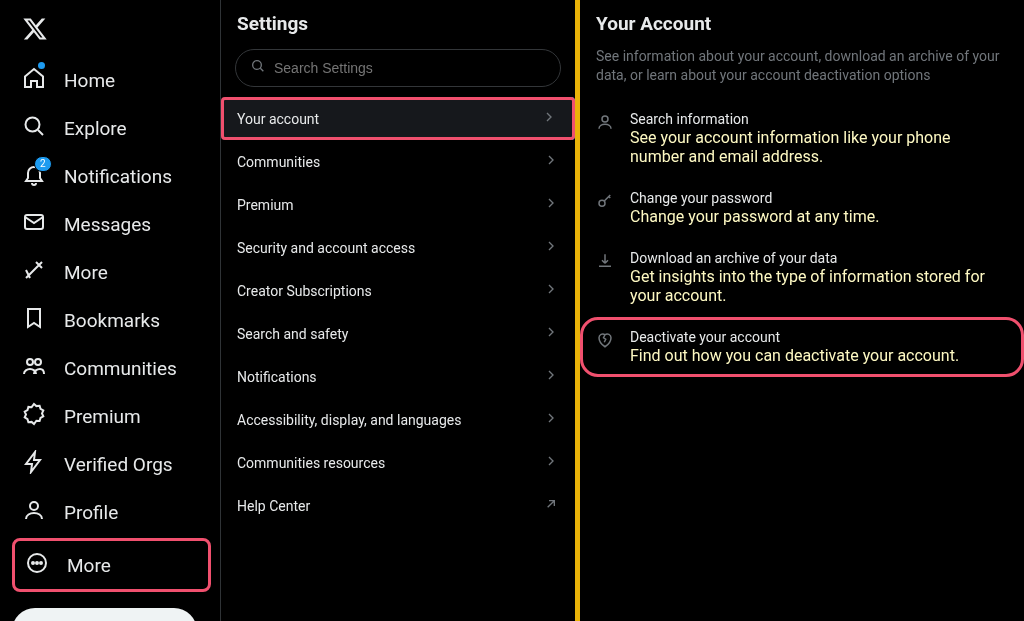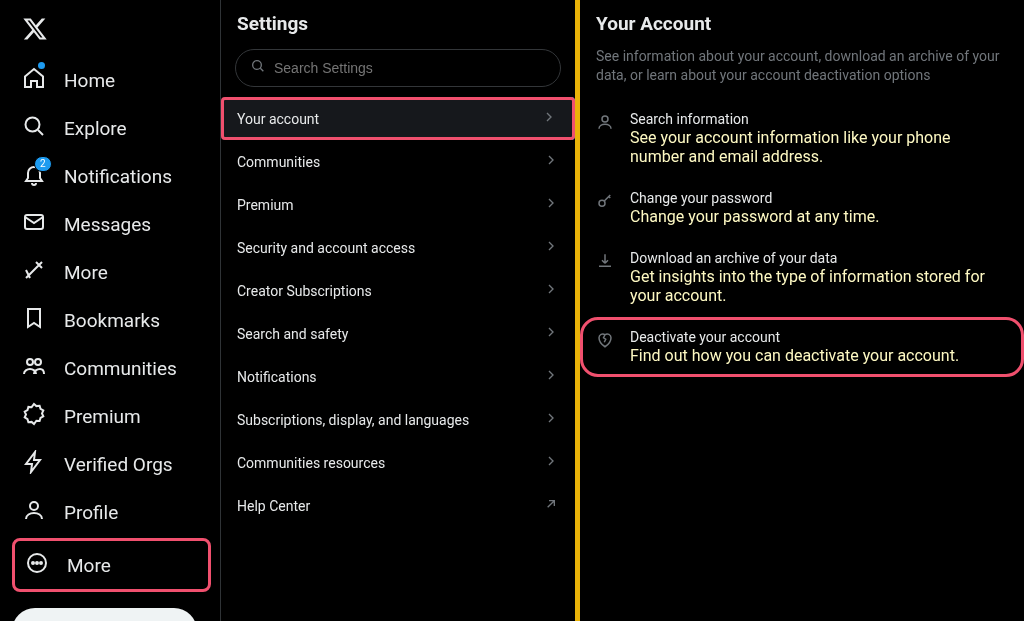"Subscriptions, display, and languages" span { text: Subscriptions -> Accessibility }
